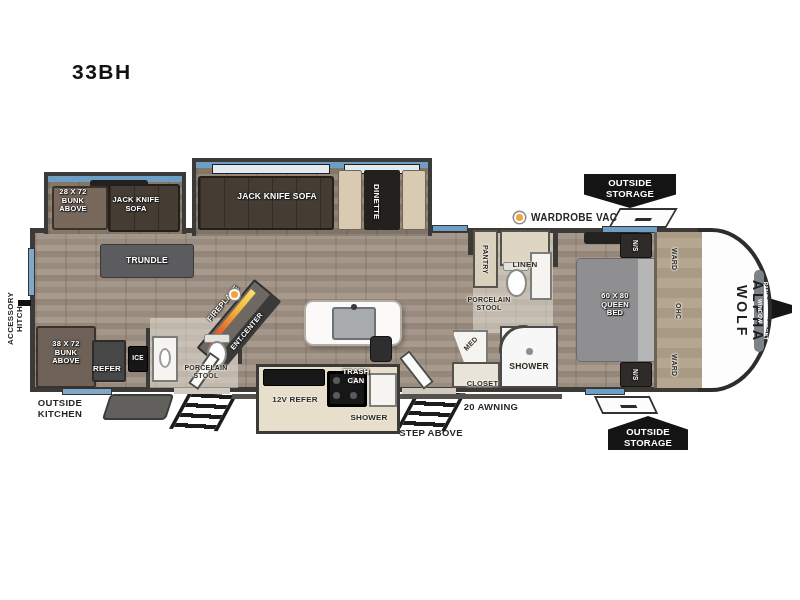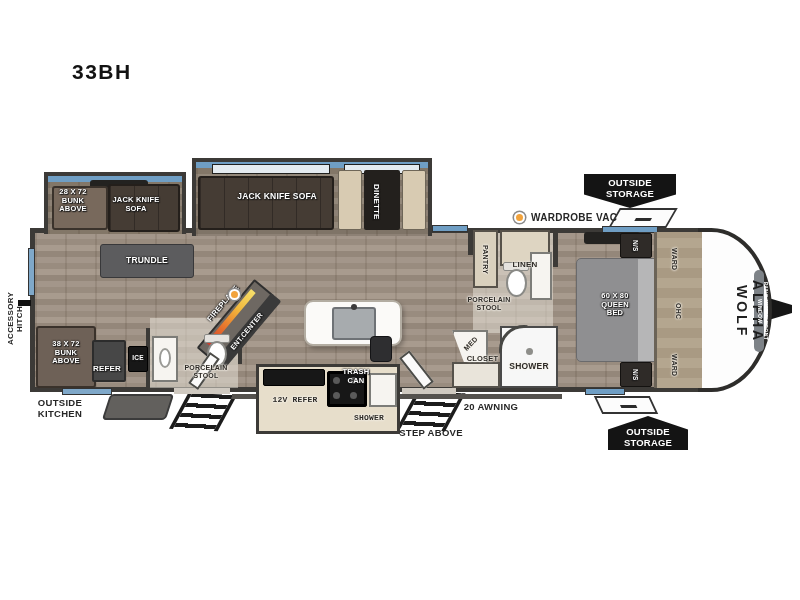"CLOSET" div.lbl { top: 355px -> 380px }
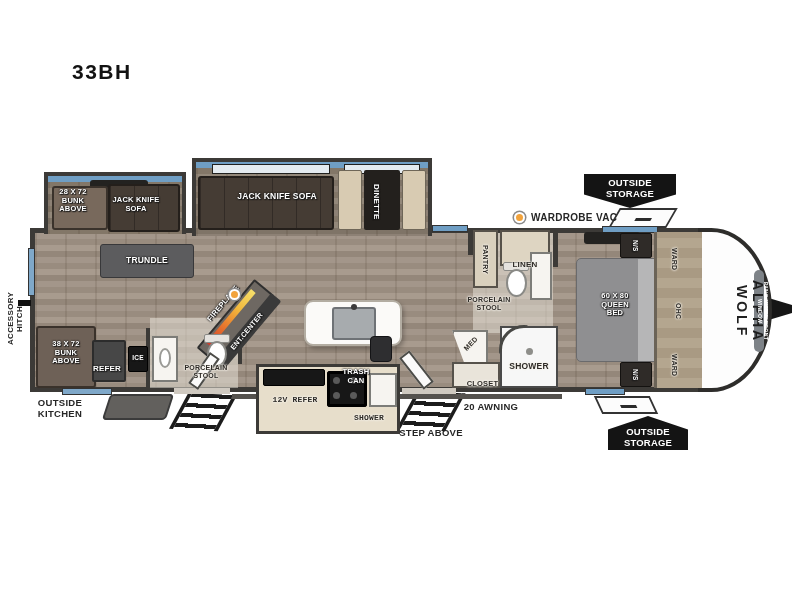"12V REFER" div.abs { font-family: Liberation Mono, monospace -> none }
